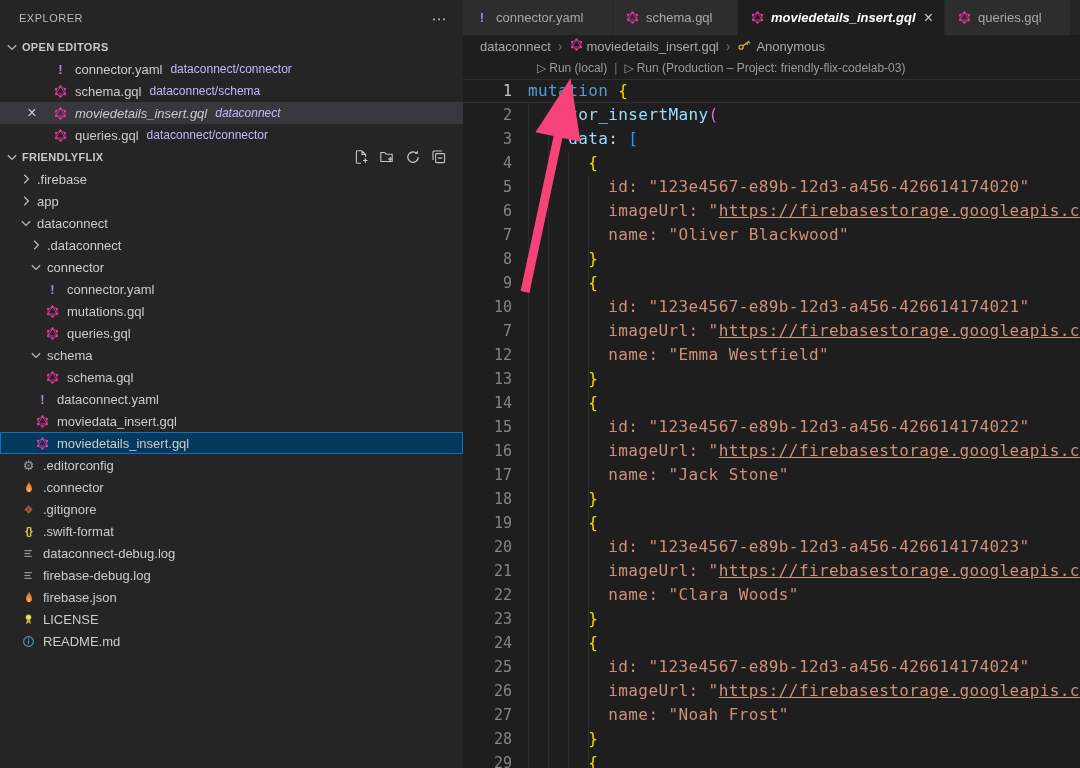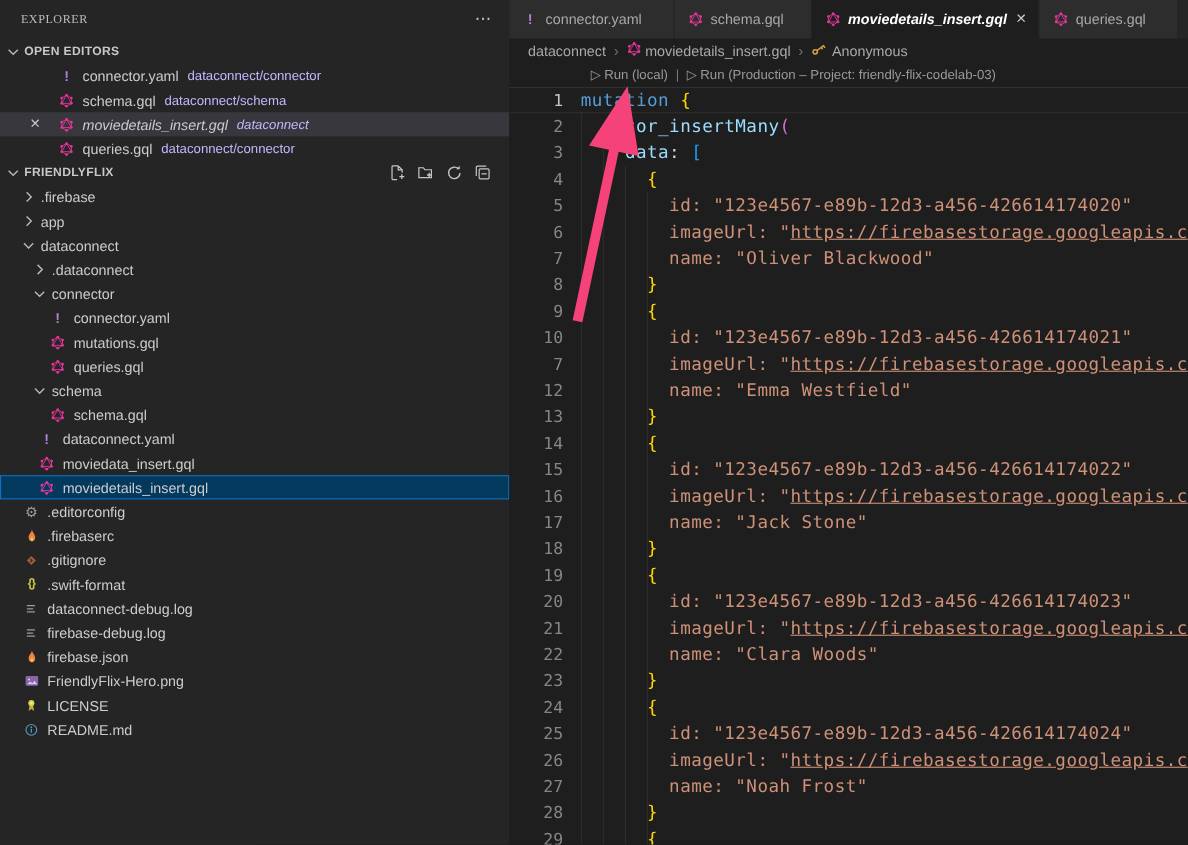"EXPLORER" .sb-title { font-family: Liberation Serif, serif -> none }
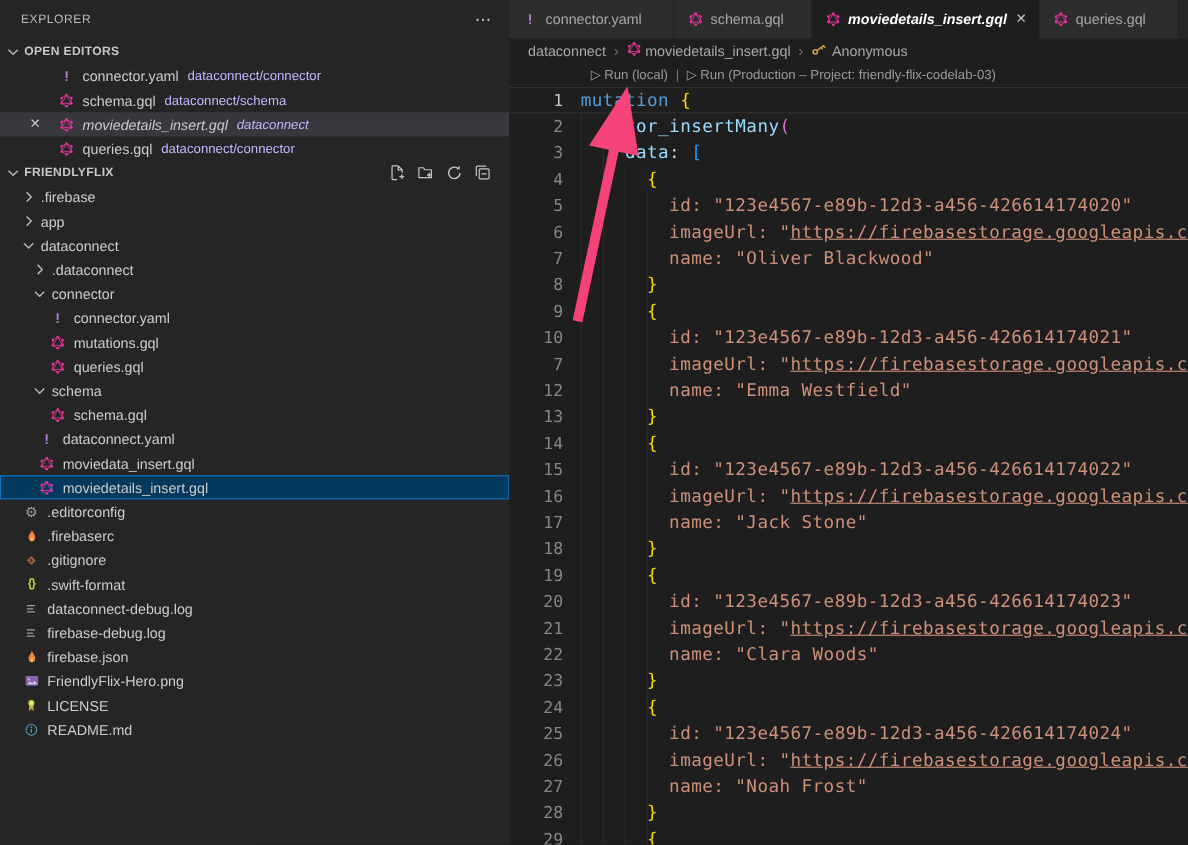".firebaserc" span.label { text: .firebaserc -> .connector }
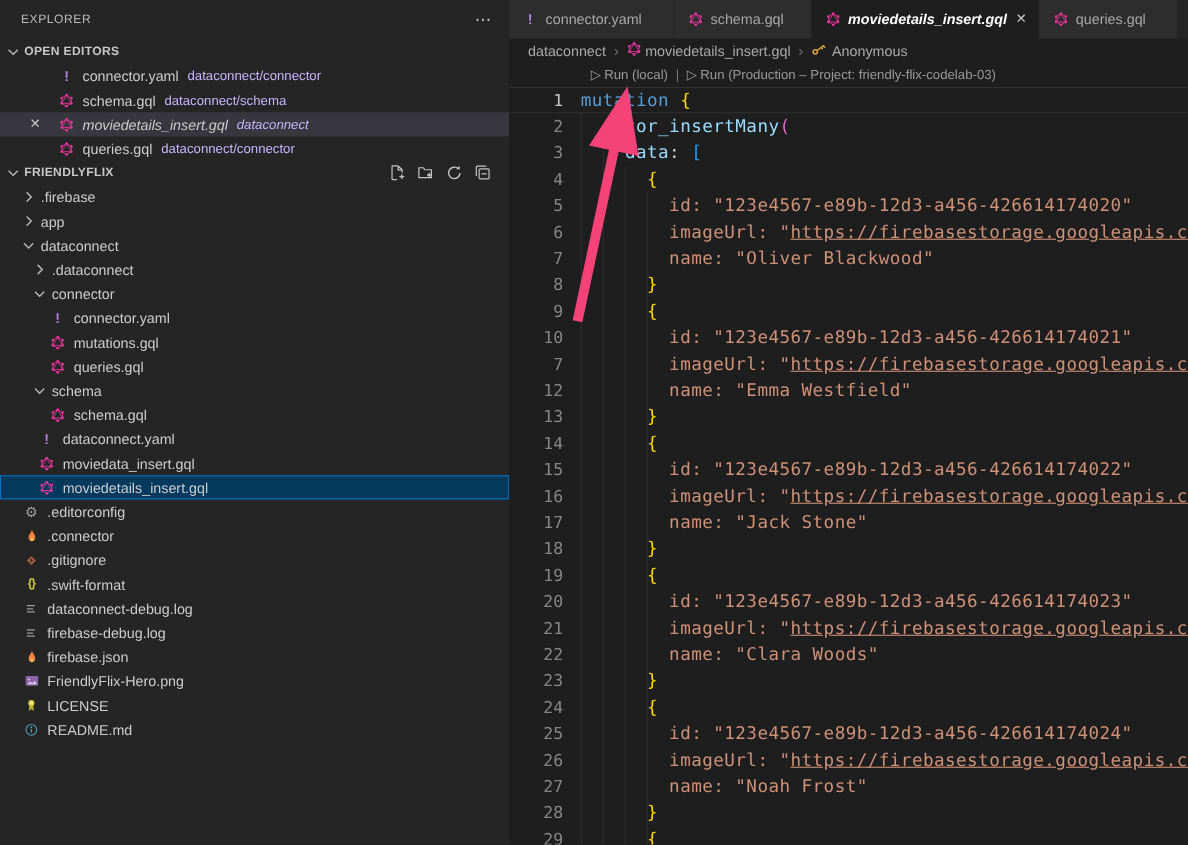"FriendlyFlix-Hero.png" div.row { html: <div> <span> <svg> <rect></rect> <circle></circle> <path></path> </svg> </span> <span>FriendlyFlix-Hero.png</span> </div> -> none }
